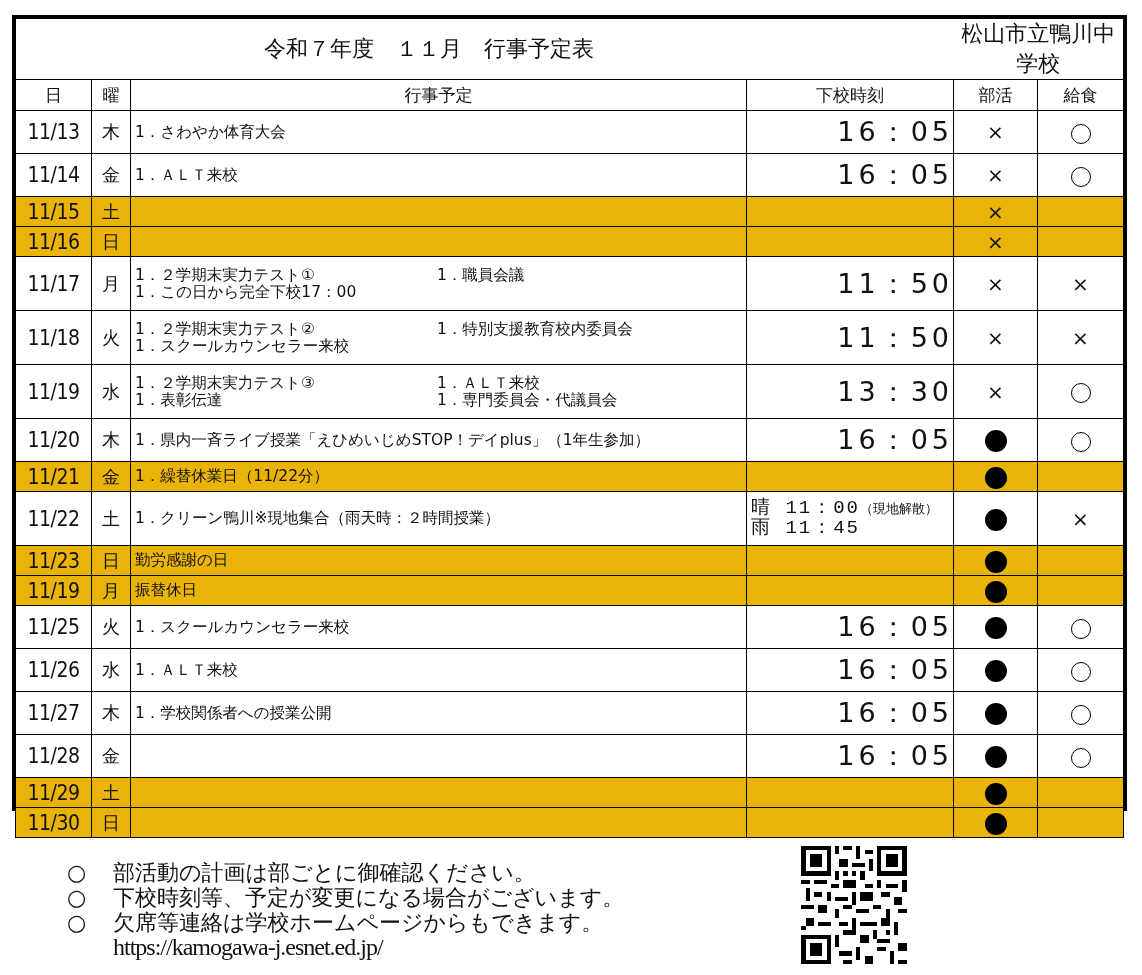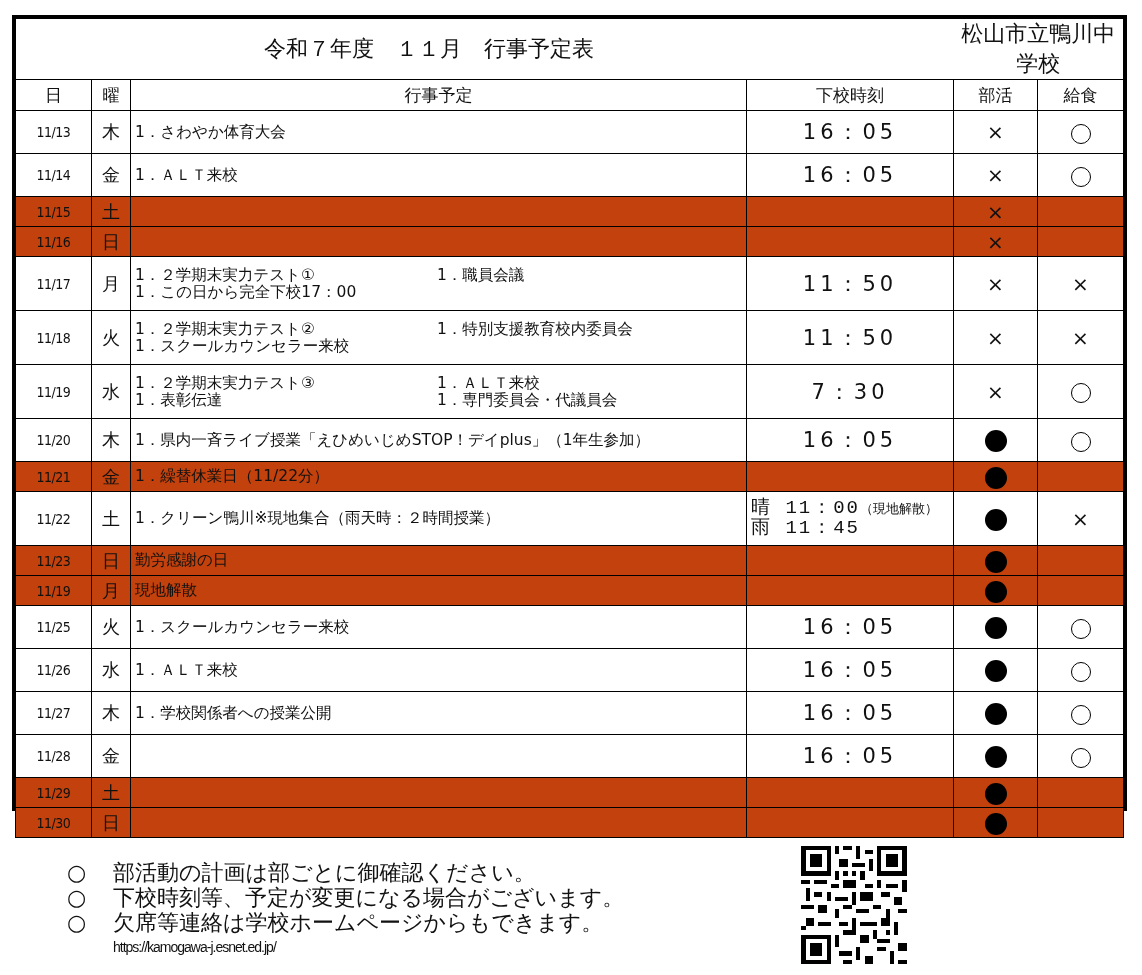"11/13" td.date { font-size: 14px -> 21px }
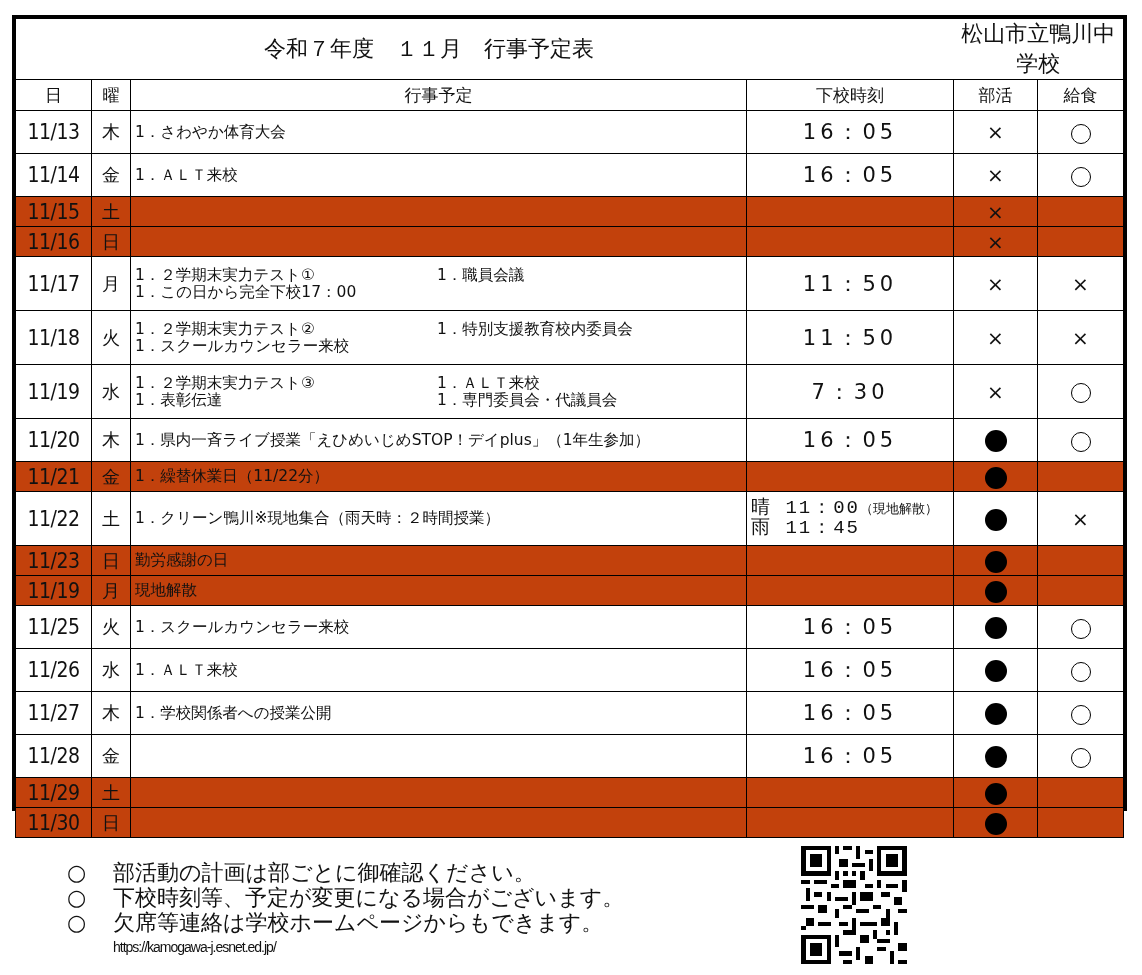"16：05" td.time { font-size: 21px -> 27px; text-align: center -> right }
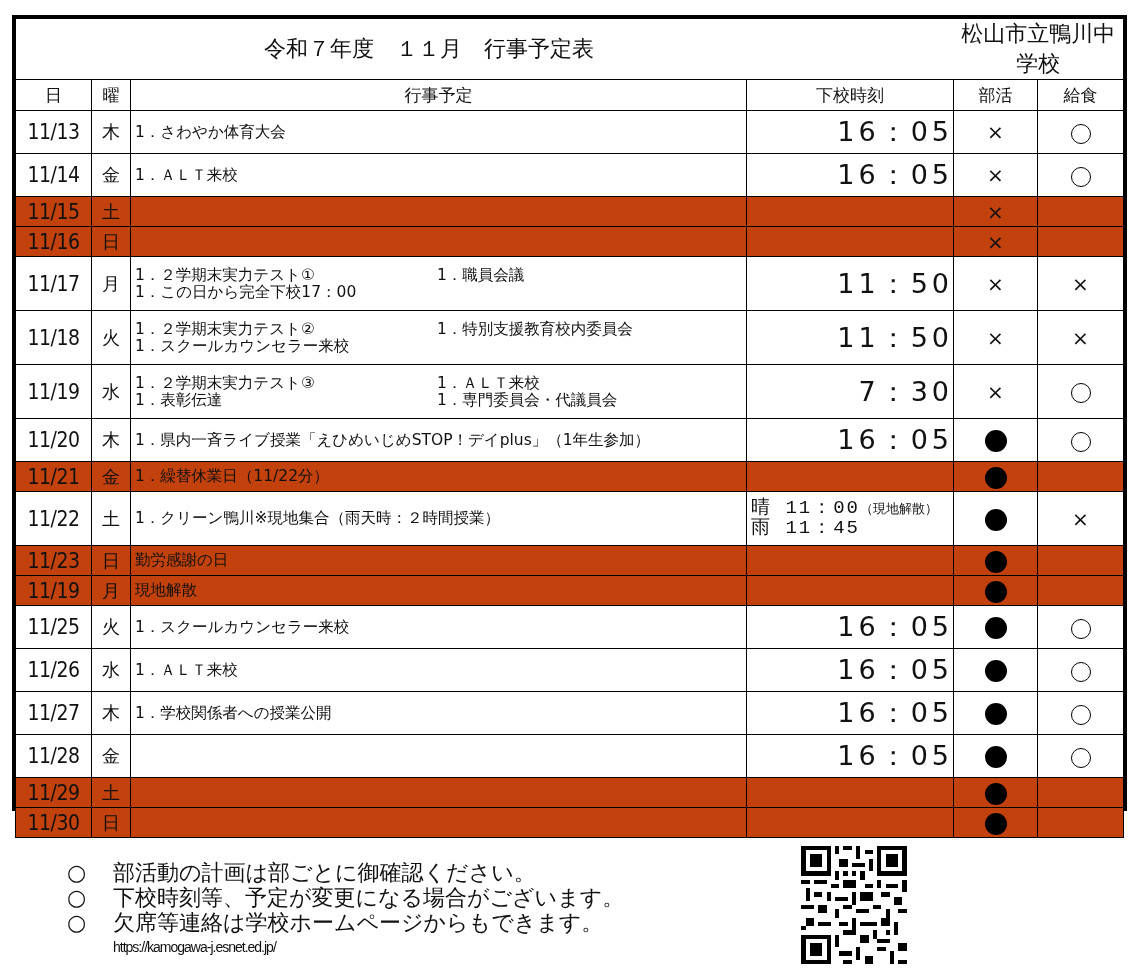"11/15" tr.holiday td { background: #c2410c -> #eab308 }
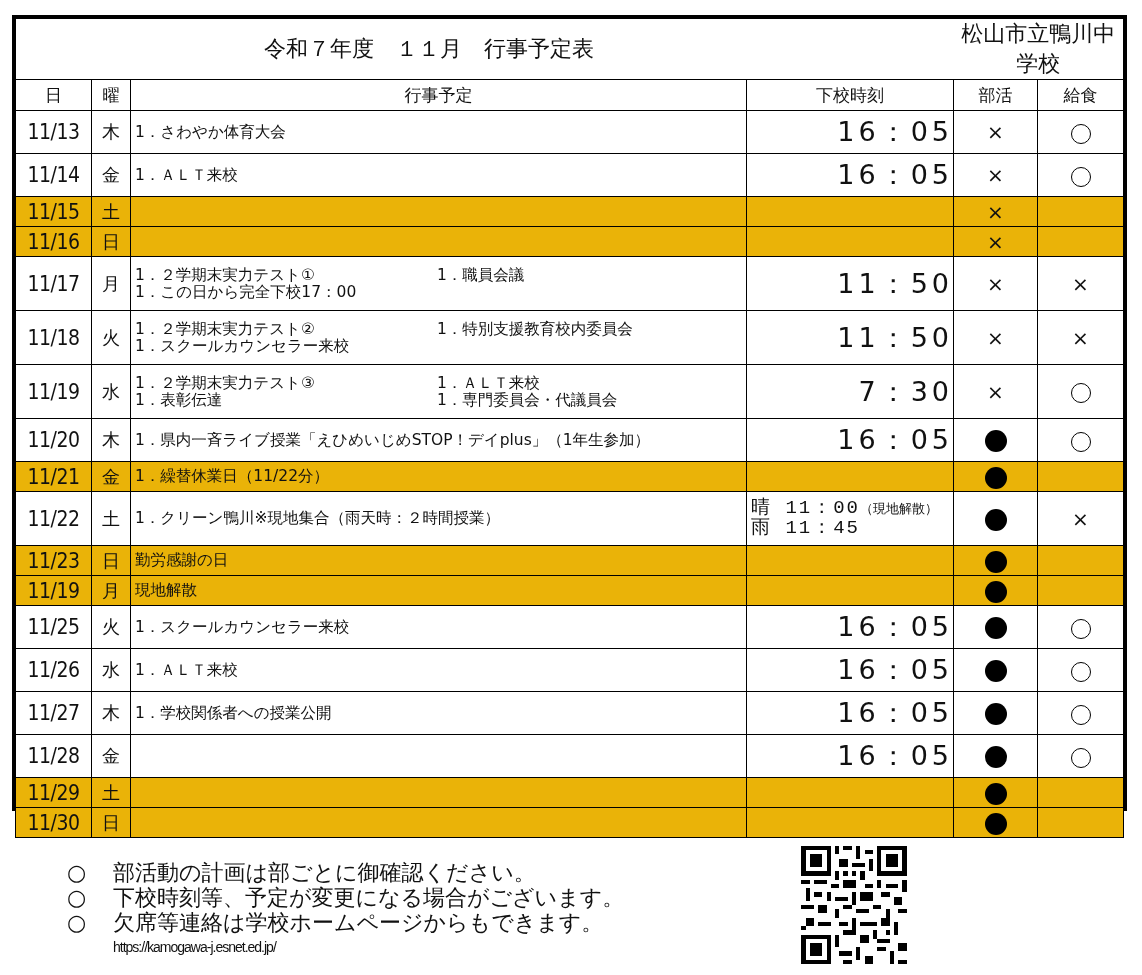"7：30" td.time { text: 7 -> 13 }
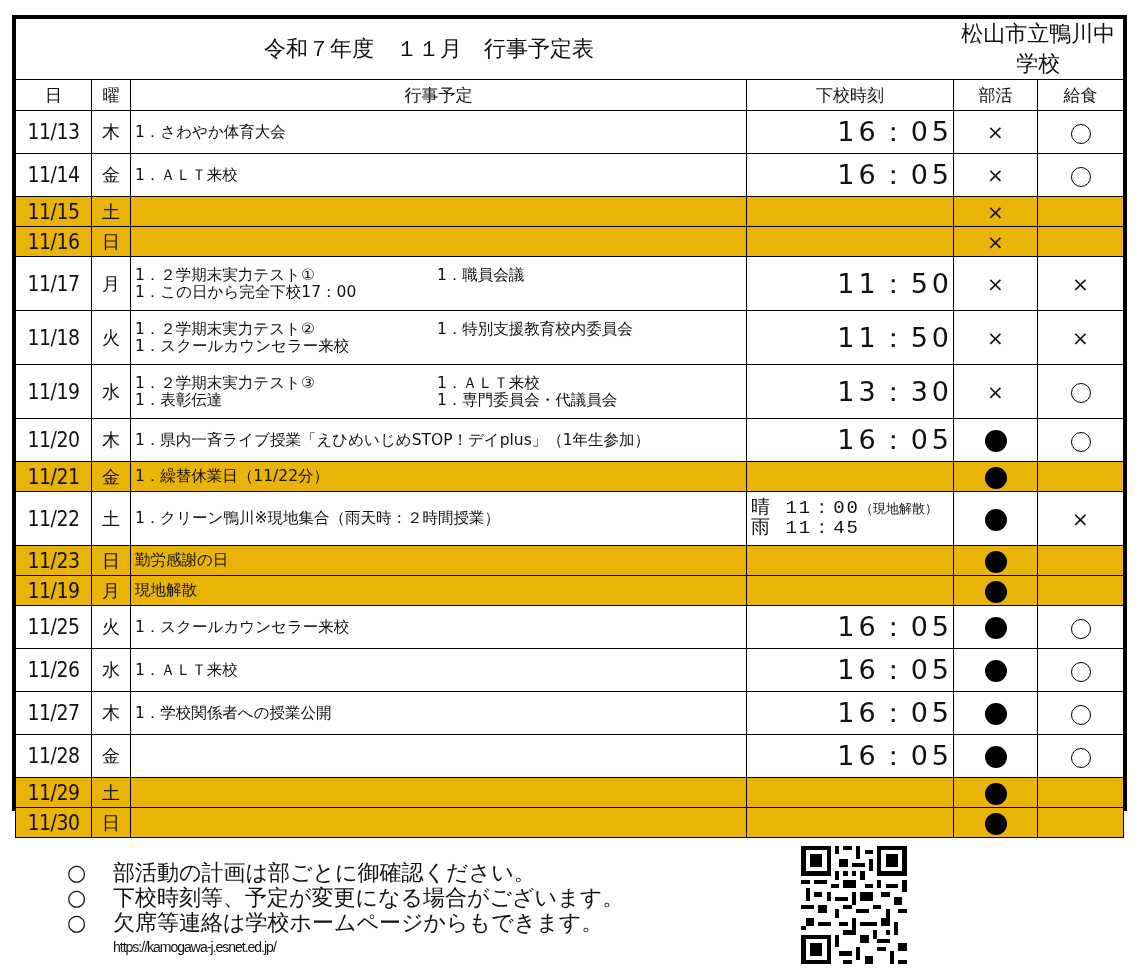"現地解散" div { text: 現地解散 -> 振替休日 }
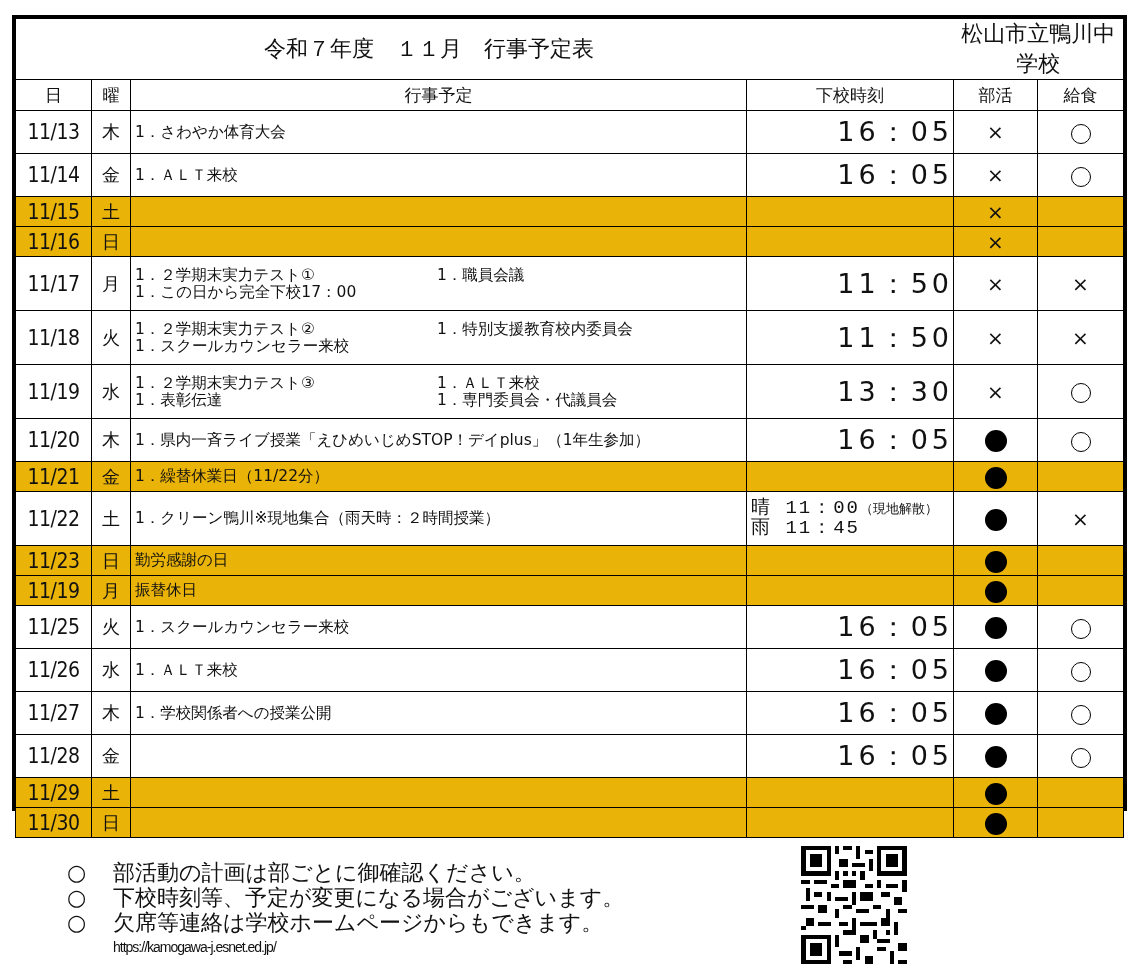"https://kamogawa-j.esnet.ed.jp/" .url { font-family: Liberation Sans, sans-serif -> Liberation Serif, serif; font-size: 14px -> 24px }
